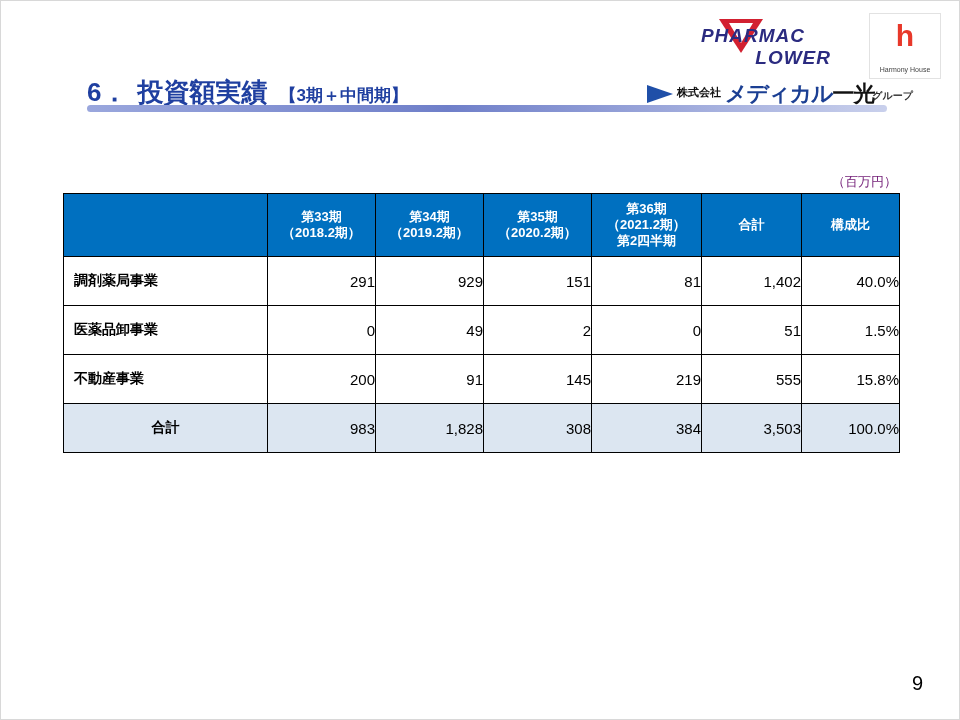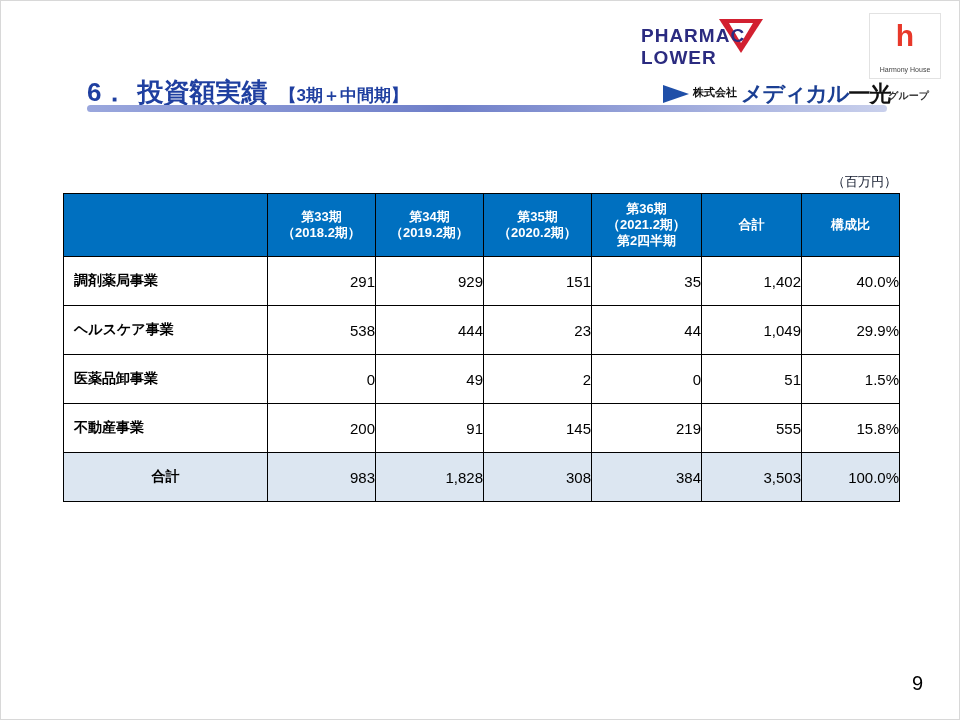"PHARMACLOWER" .pharmacy-logo .pf-text { font-style: none -> italic; text-align: left -> right }
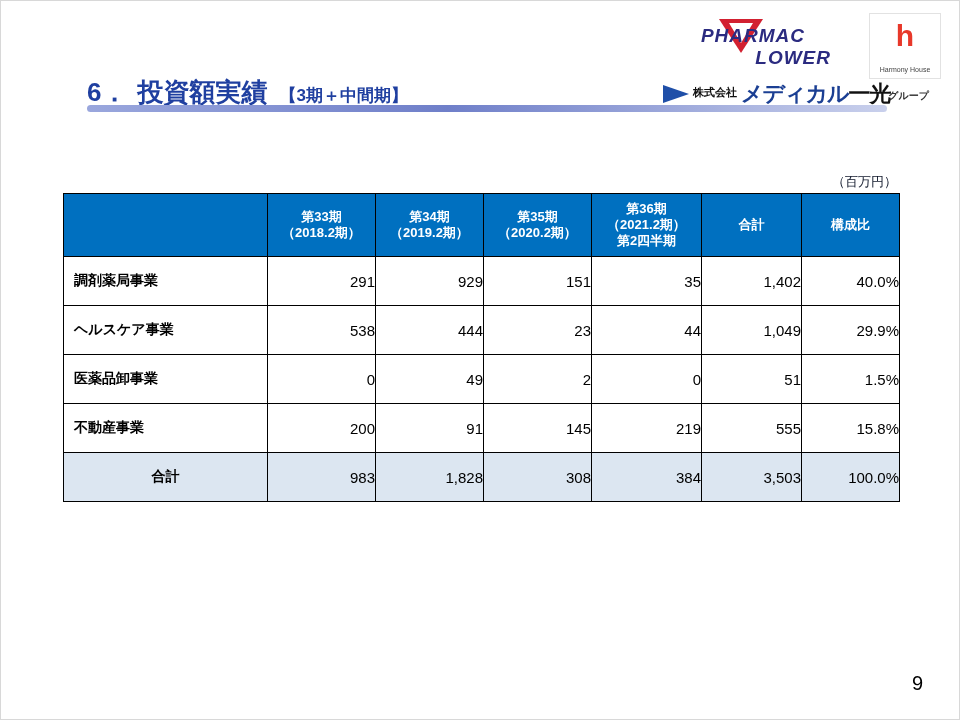"株式会社" .group-logo { right: 10px -> 26px }
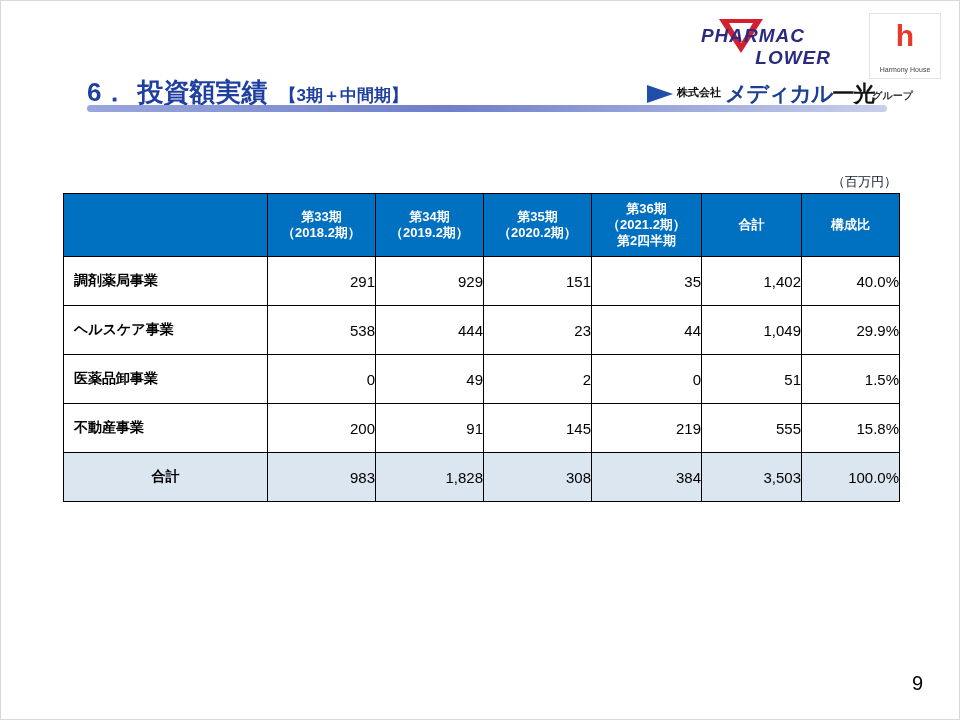"（百万円）" .unit-note { color: #0f172a -> #701a75 }
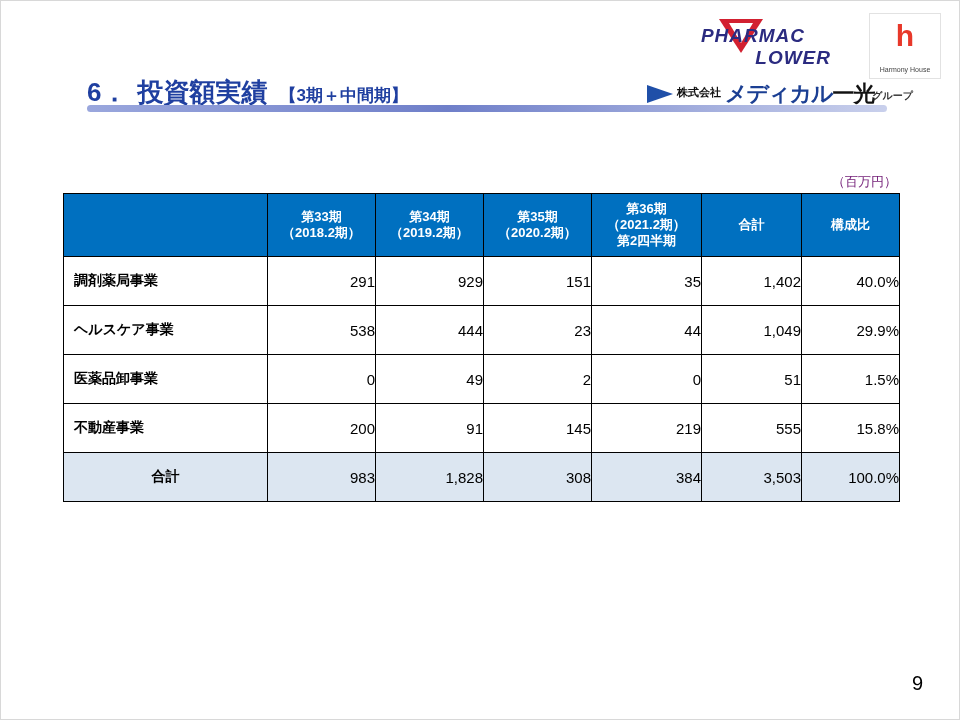"35" td.num { text: 35 -> 81 }
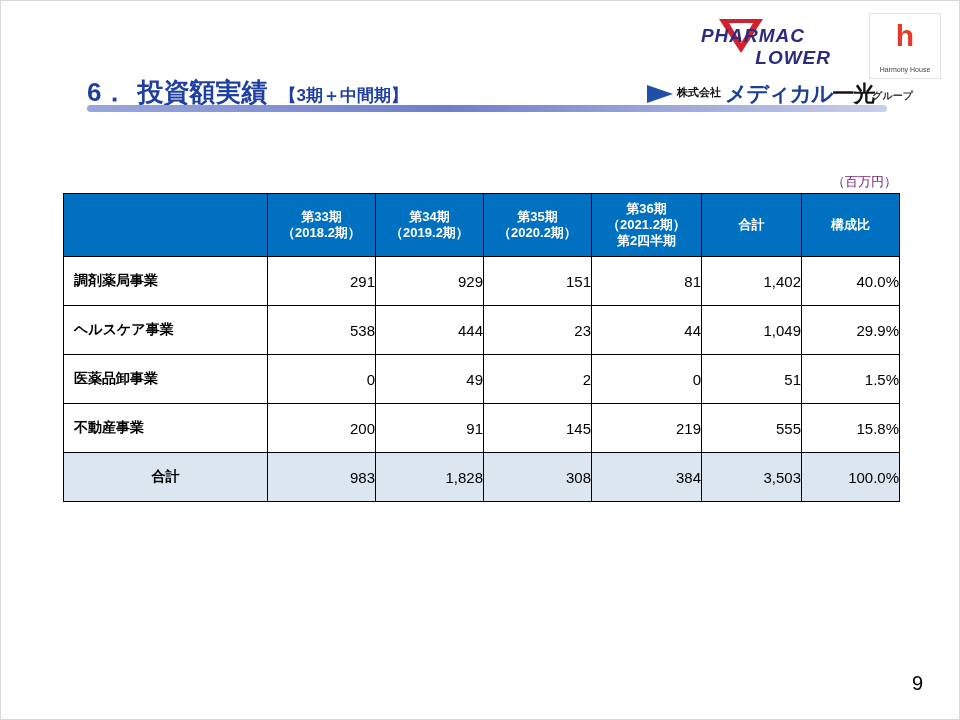"ヘルスケア事業" tr { html: <tr> <td>ヘルスケア事業</td> <td>538</td> <td>444</td> <td>23</td> <td>44</td> <td>1,049</td> <td>29.9%</td> </tr> -> none }
